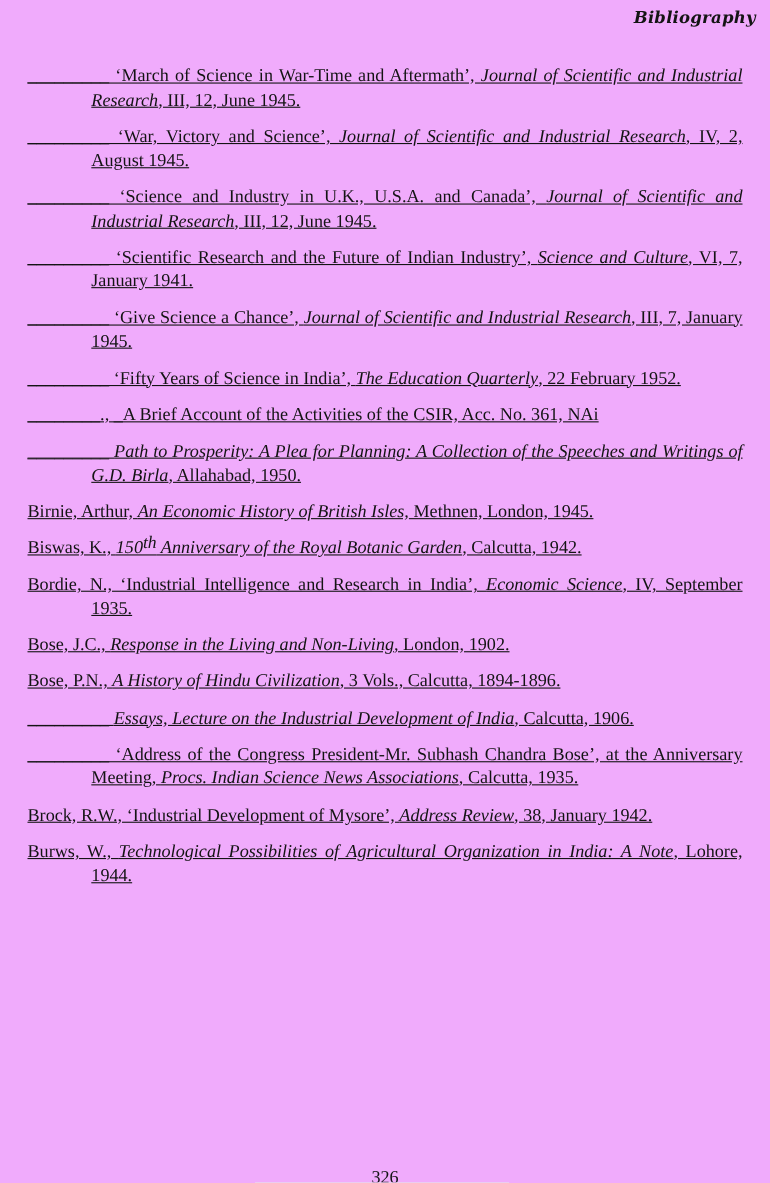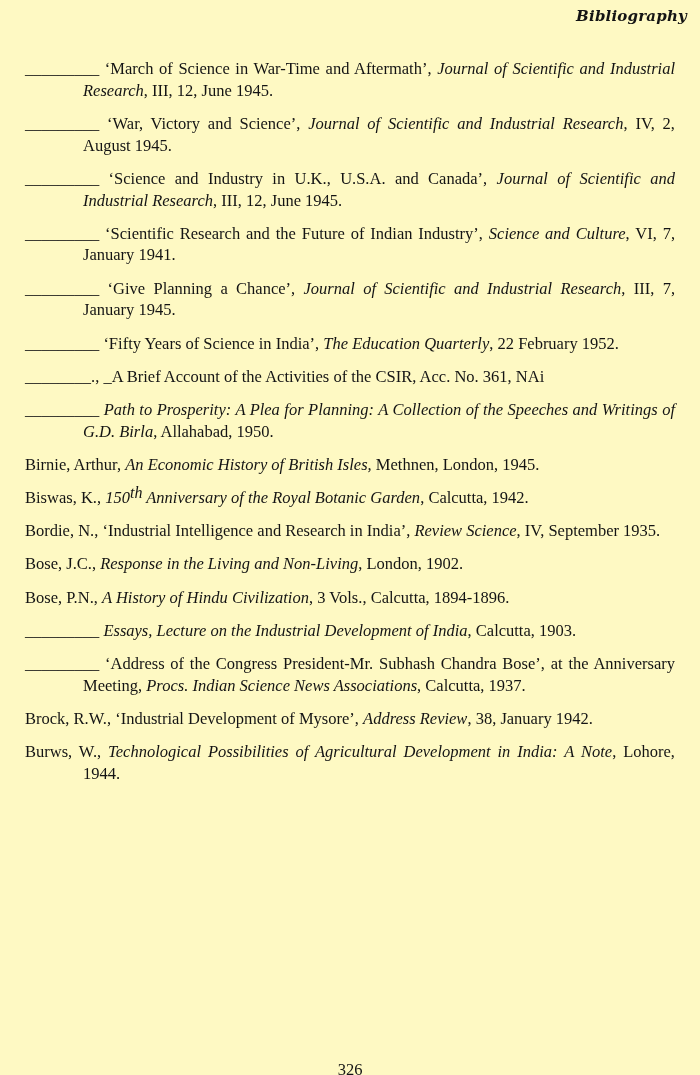"Bibliography" .page { background: #fef9c3 -> #f0abfc }
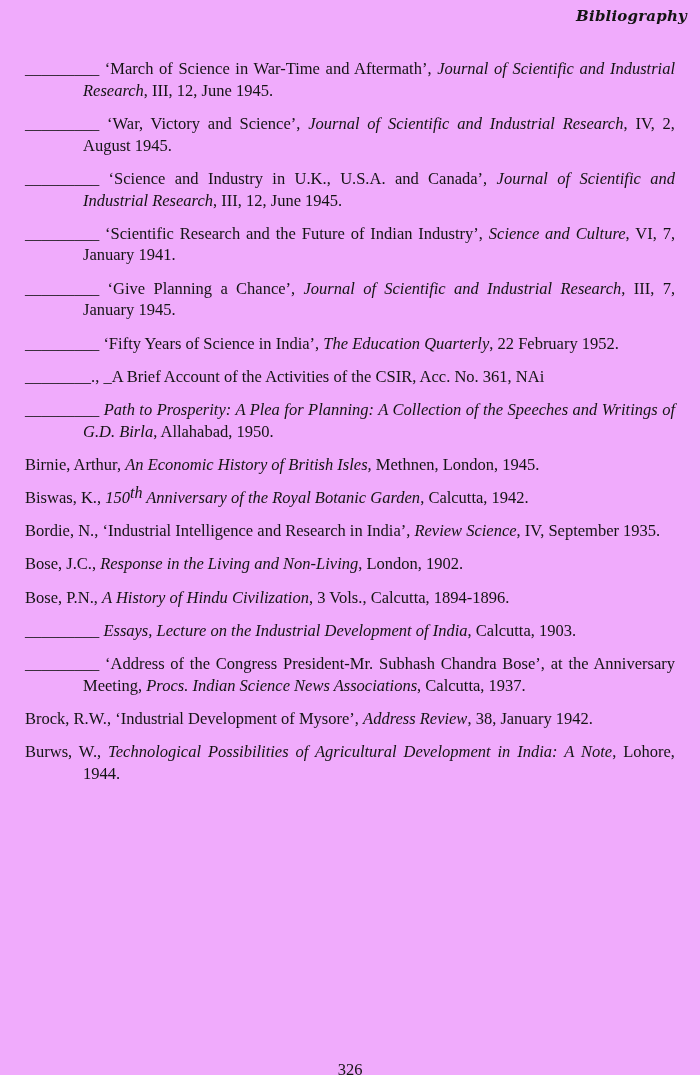"_________ ‘March of Science in" .entry { text-decoration: none -> underline }
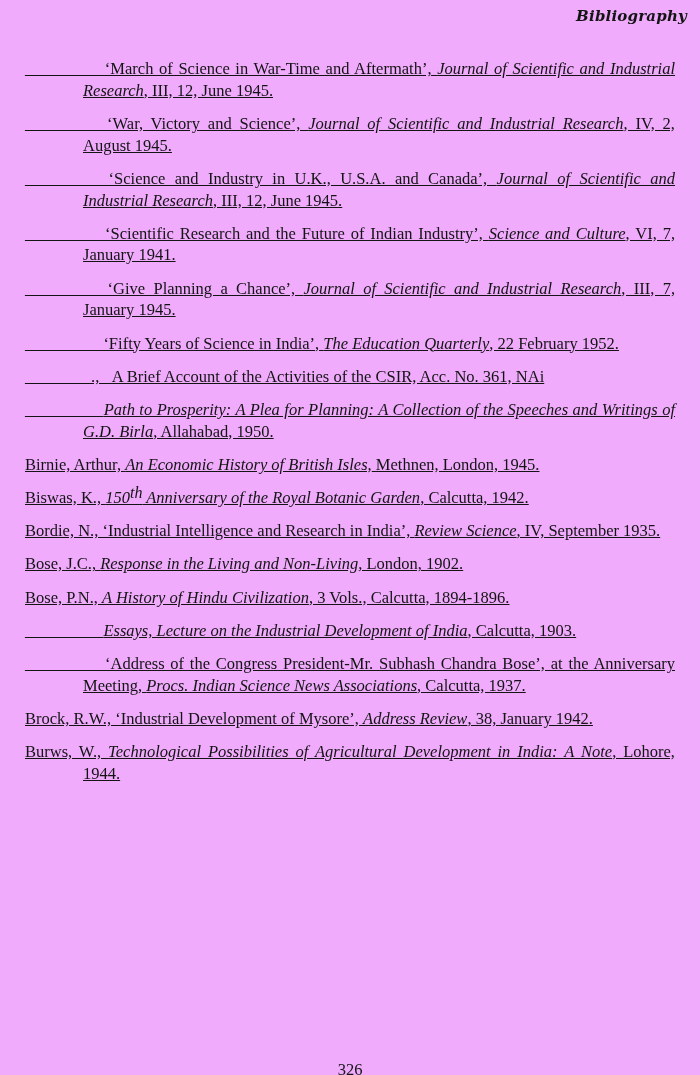"_________ ‘Give Planning a Chance’," span { text: Planning -> Science }
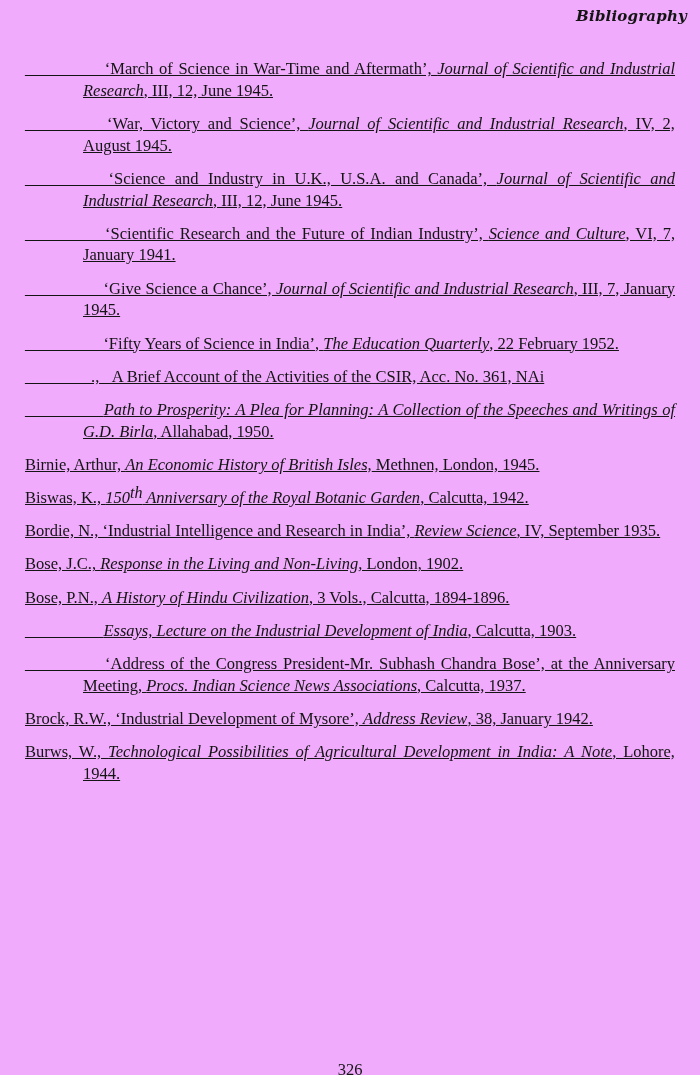"Review Science" span.i { text: Review -> Economic }
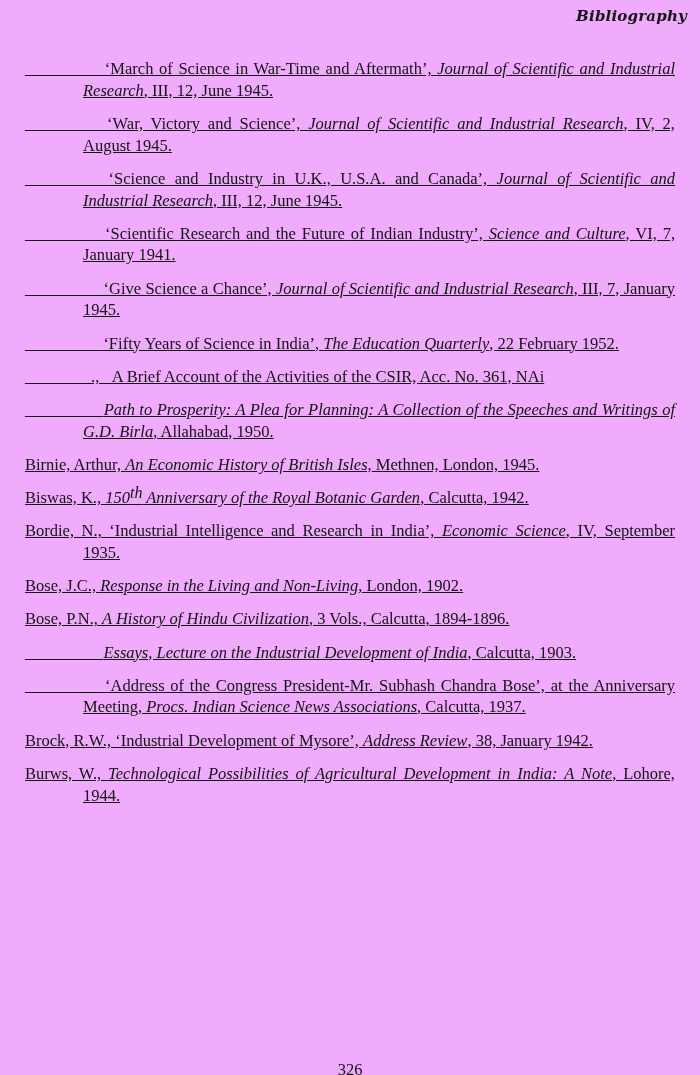", Calcutta, 1903." span { text: 1903 -> 1906 }
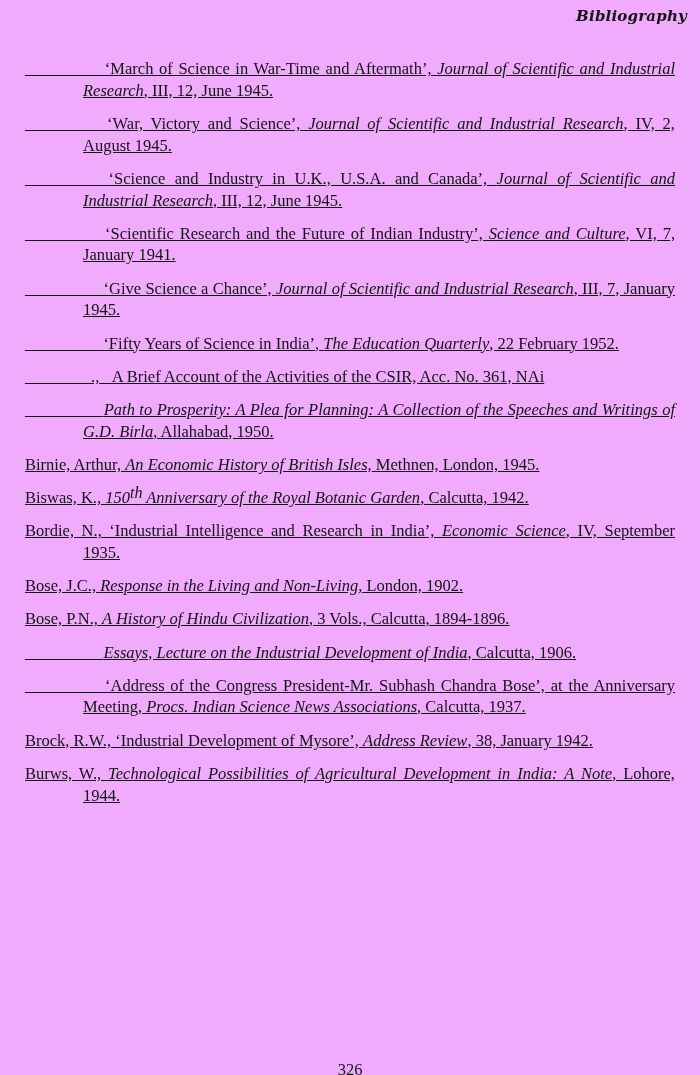", Calcutta, 1937." span { text: 1937 -> 1935 }
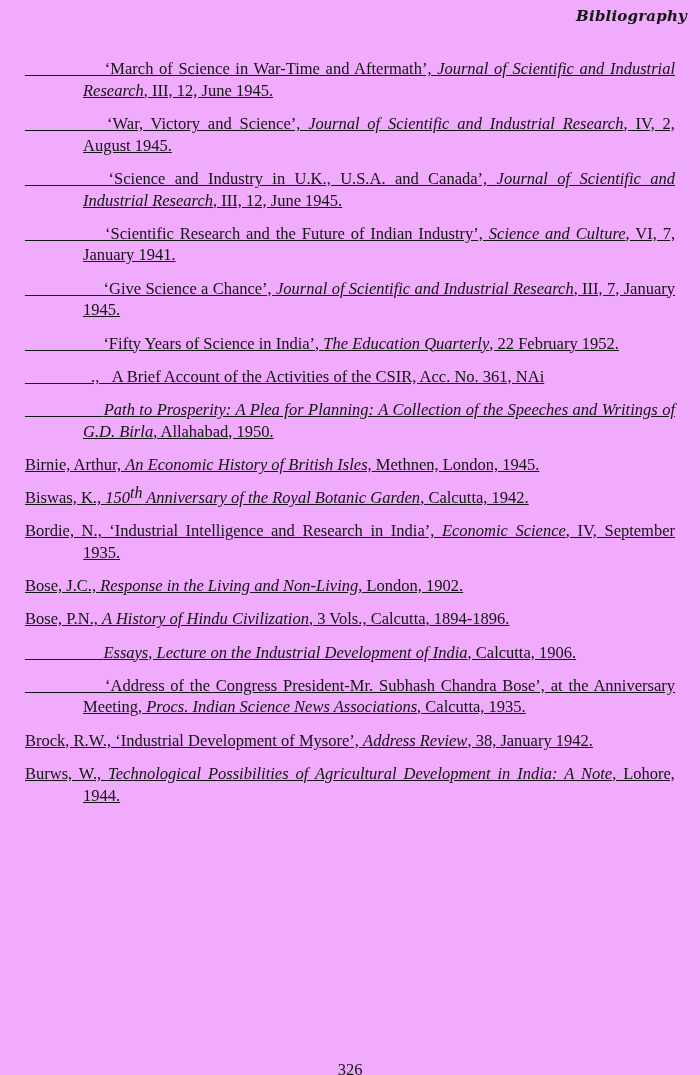"Technological Possibilities of" span.i { text: Development -> Organization }
